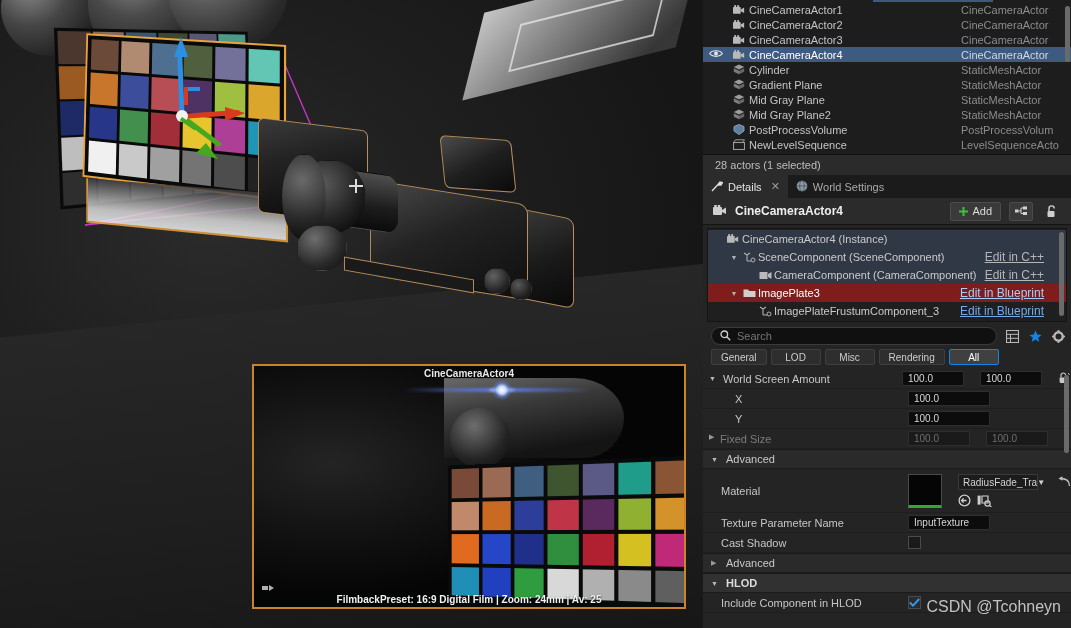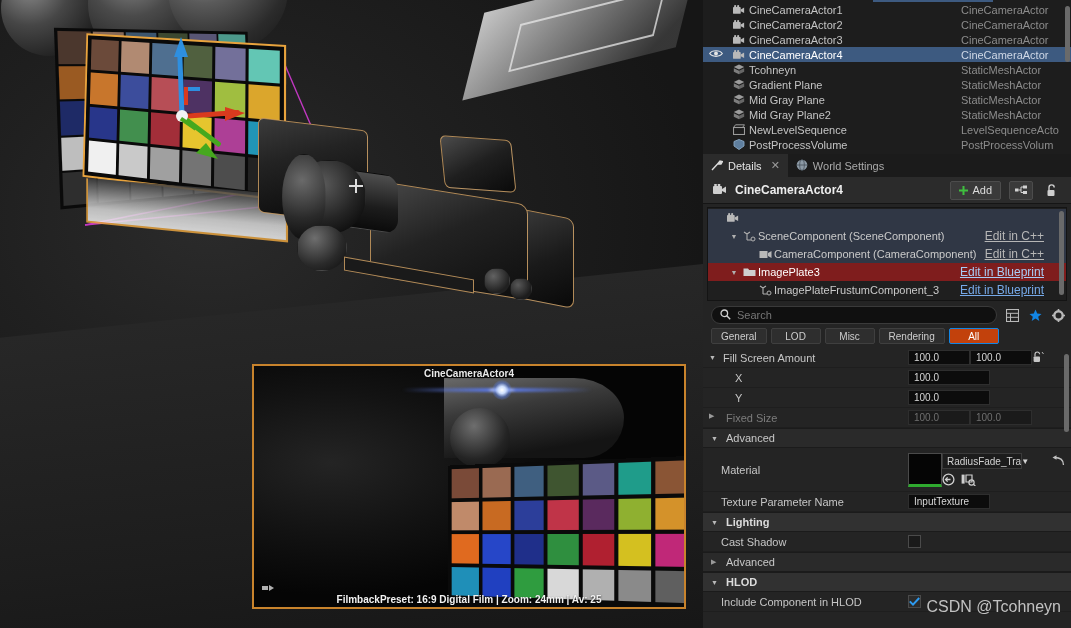"Tcohneyn" span.ol-name { text: Tcohneyn -> Cylinder }
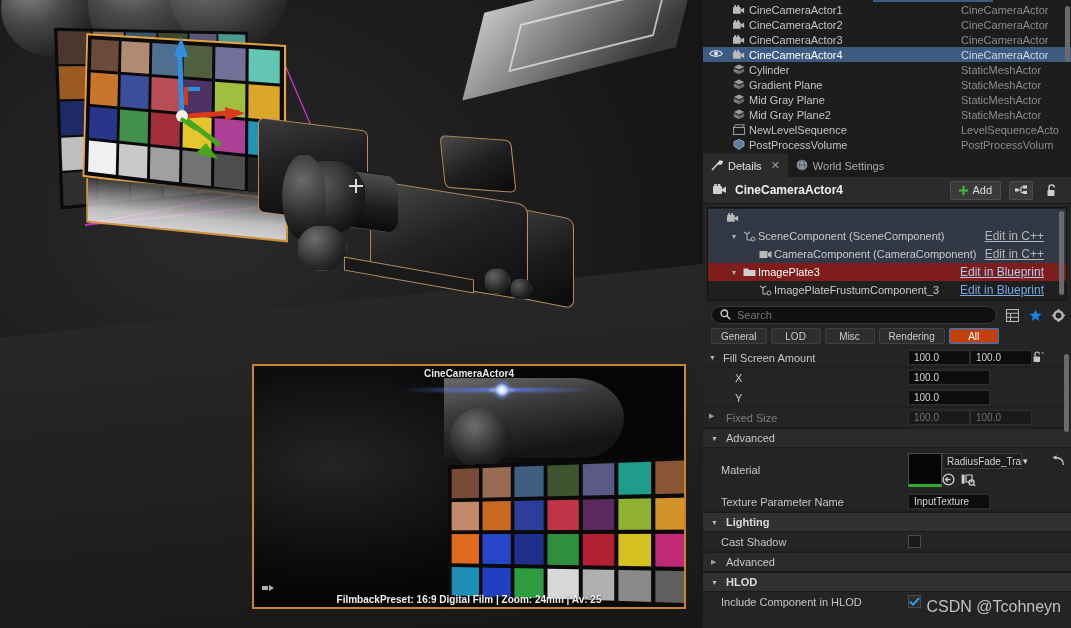"NewLevelSequence" div.ol-row { order: before "PostProcessVolume" -> after "PostProcessVolume" }
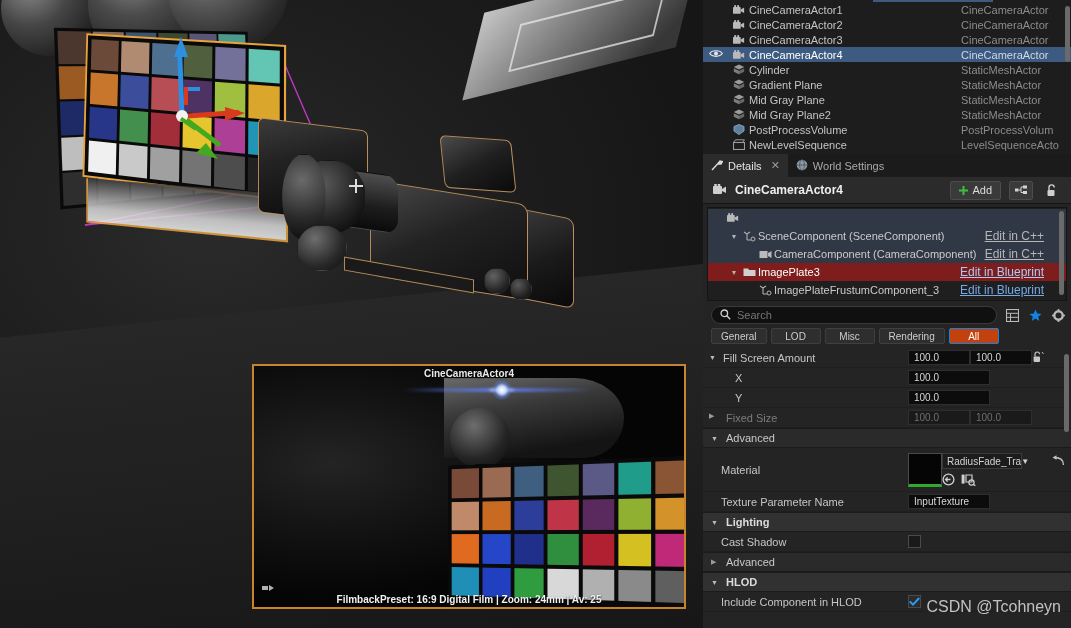"28 actors (1 selected)" div { html: none -> <div> <span>28 actors (1 selected)</span> </div> }
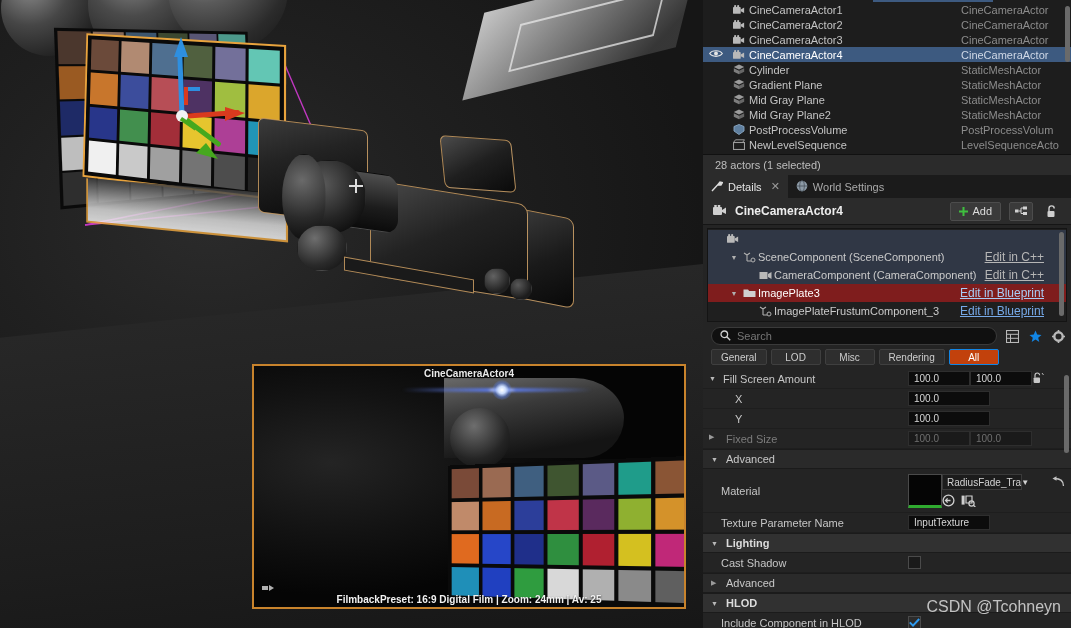"CineCameraActor4 (Instance)" span.ct-label { html: none -> <span>CineCameraActor4 (Instance)</span> }
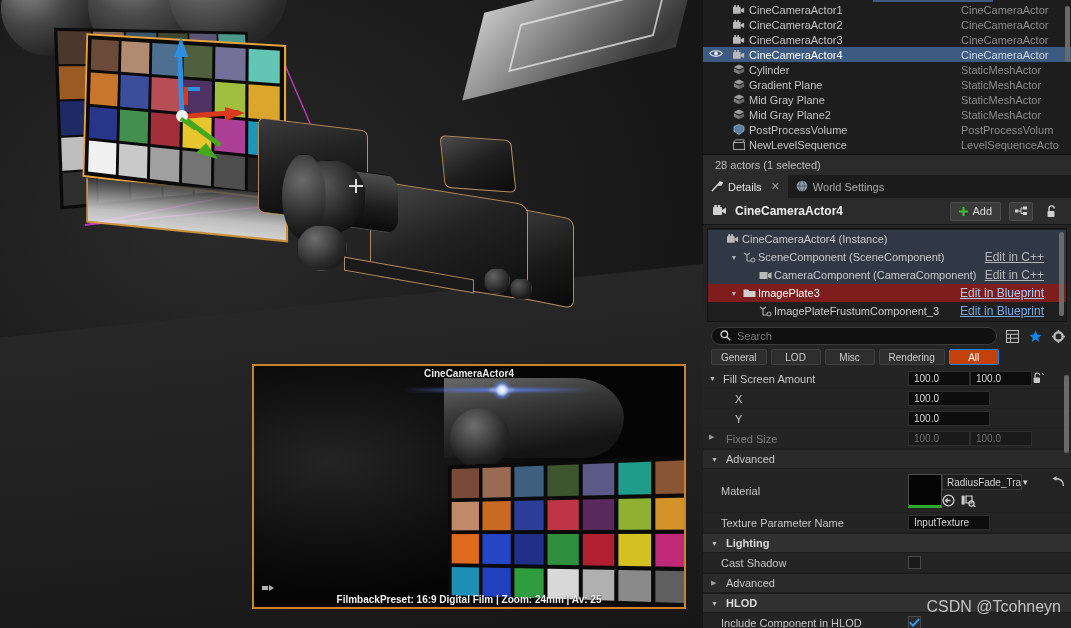"All" .ftab.active { background: #c2410c -> #404040 }
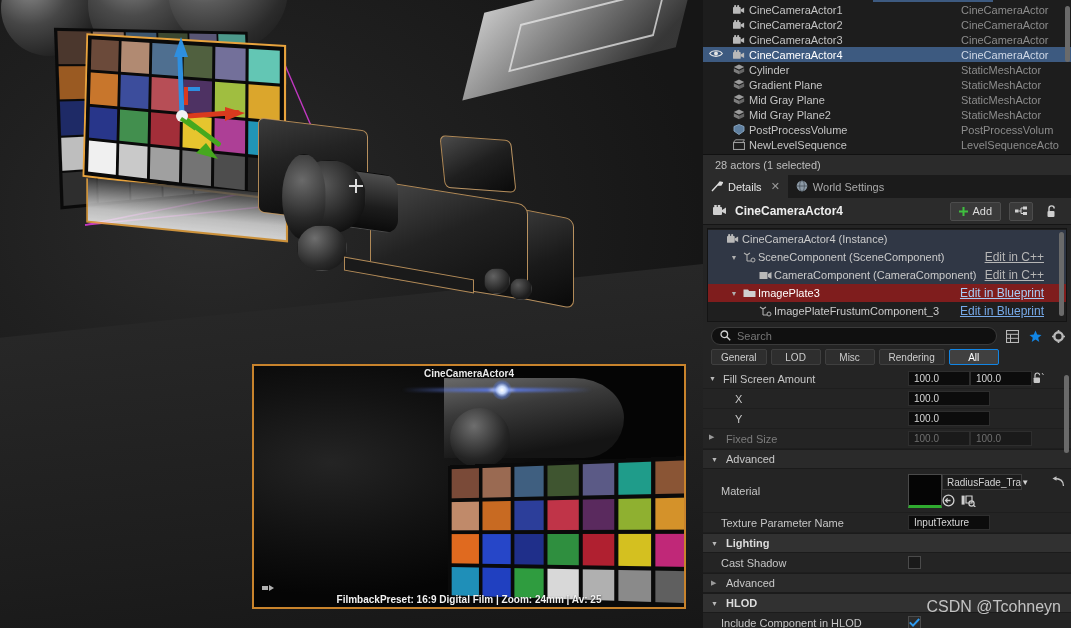"Fill Screen Amount" span { text: Fill -> World }
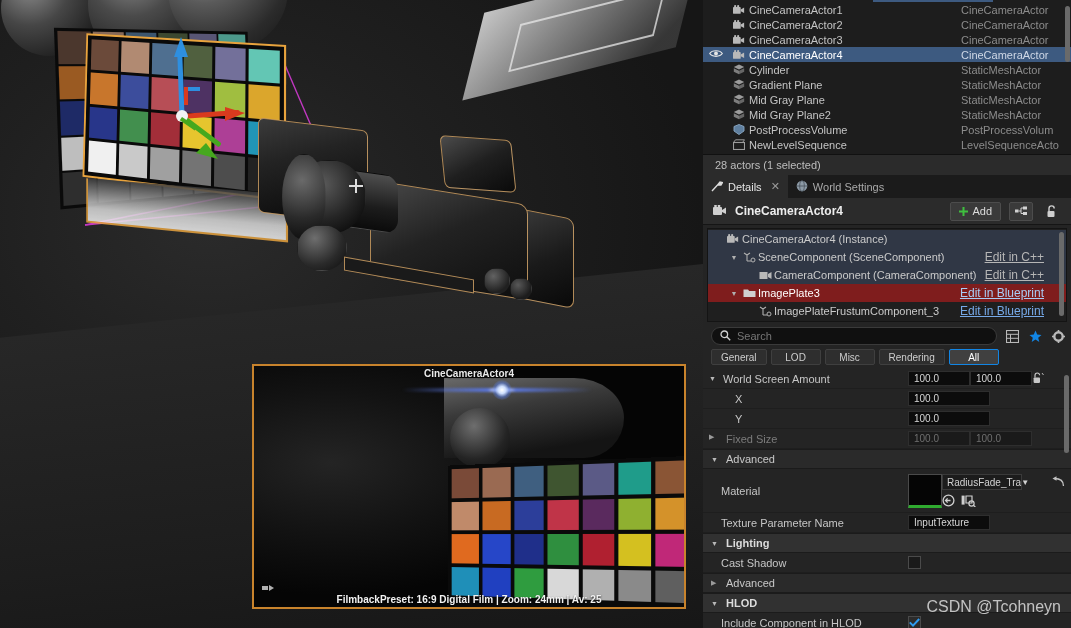"100.0" .prop-value { gap: 0 -> 16px; padding-right: 6px -> 0 }
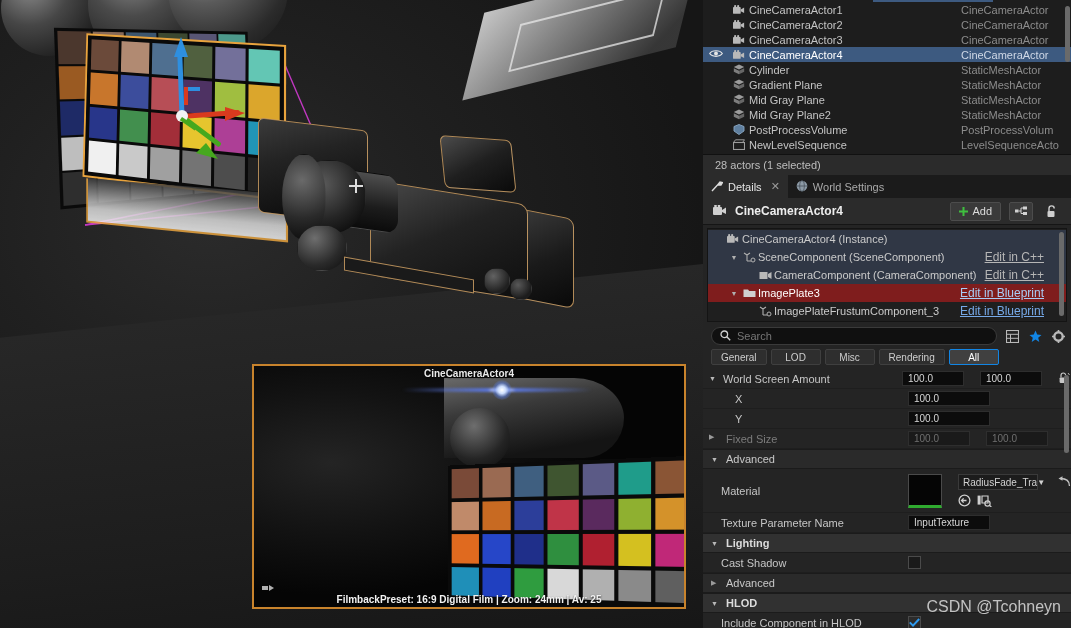"Fixed Size" span.prop-label { gap: 8px -> 2px }
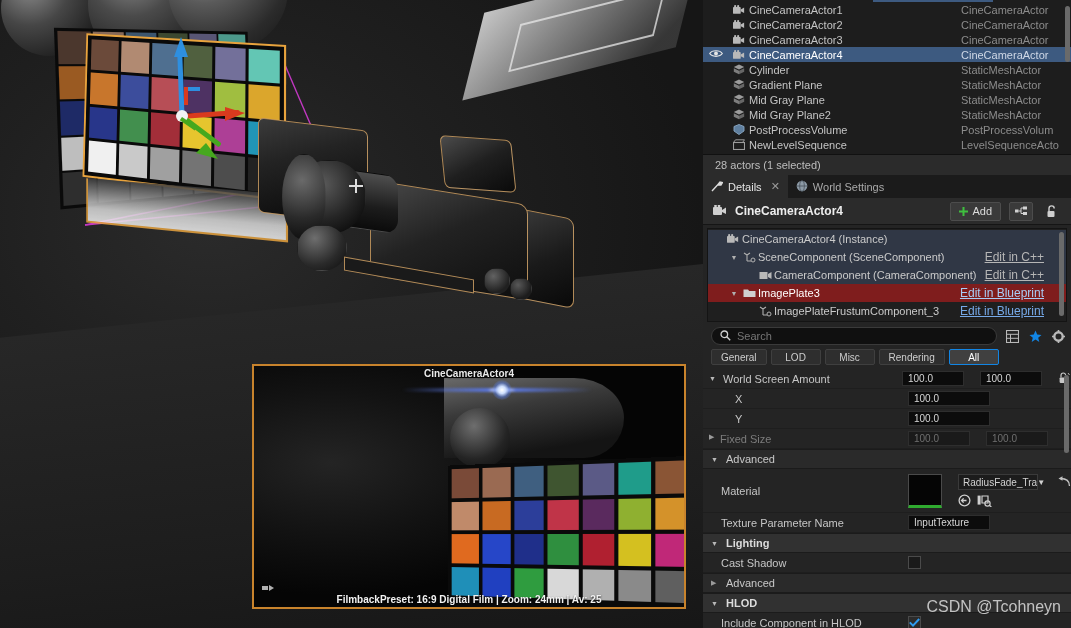"Lighting" div.grp-row { html: <div> <span>▼</span> <span>Lighting</span> </div> -> none }
